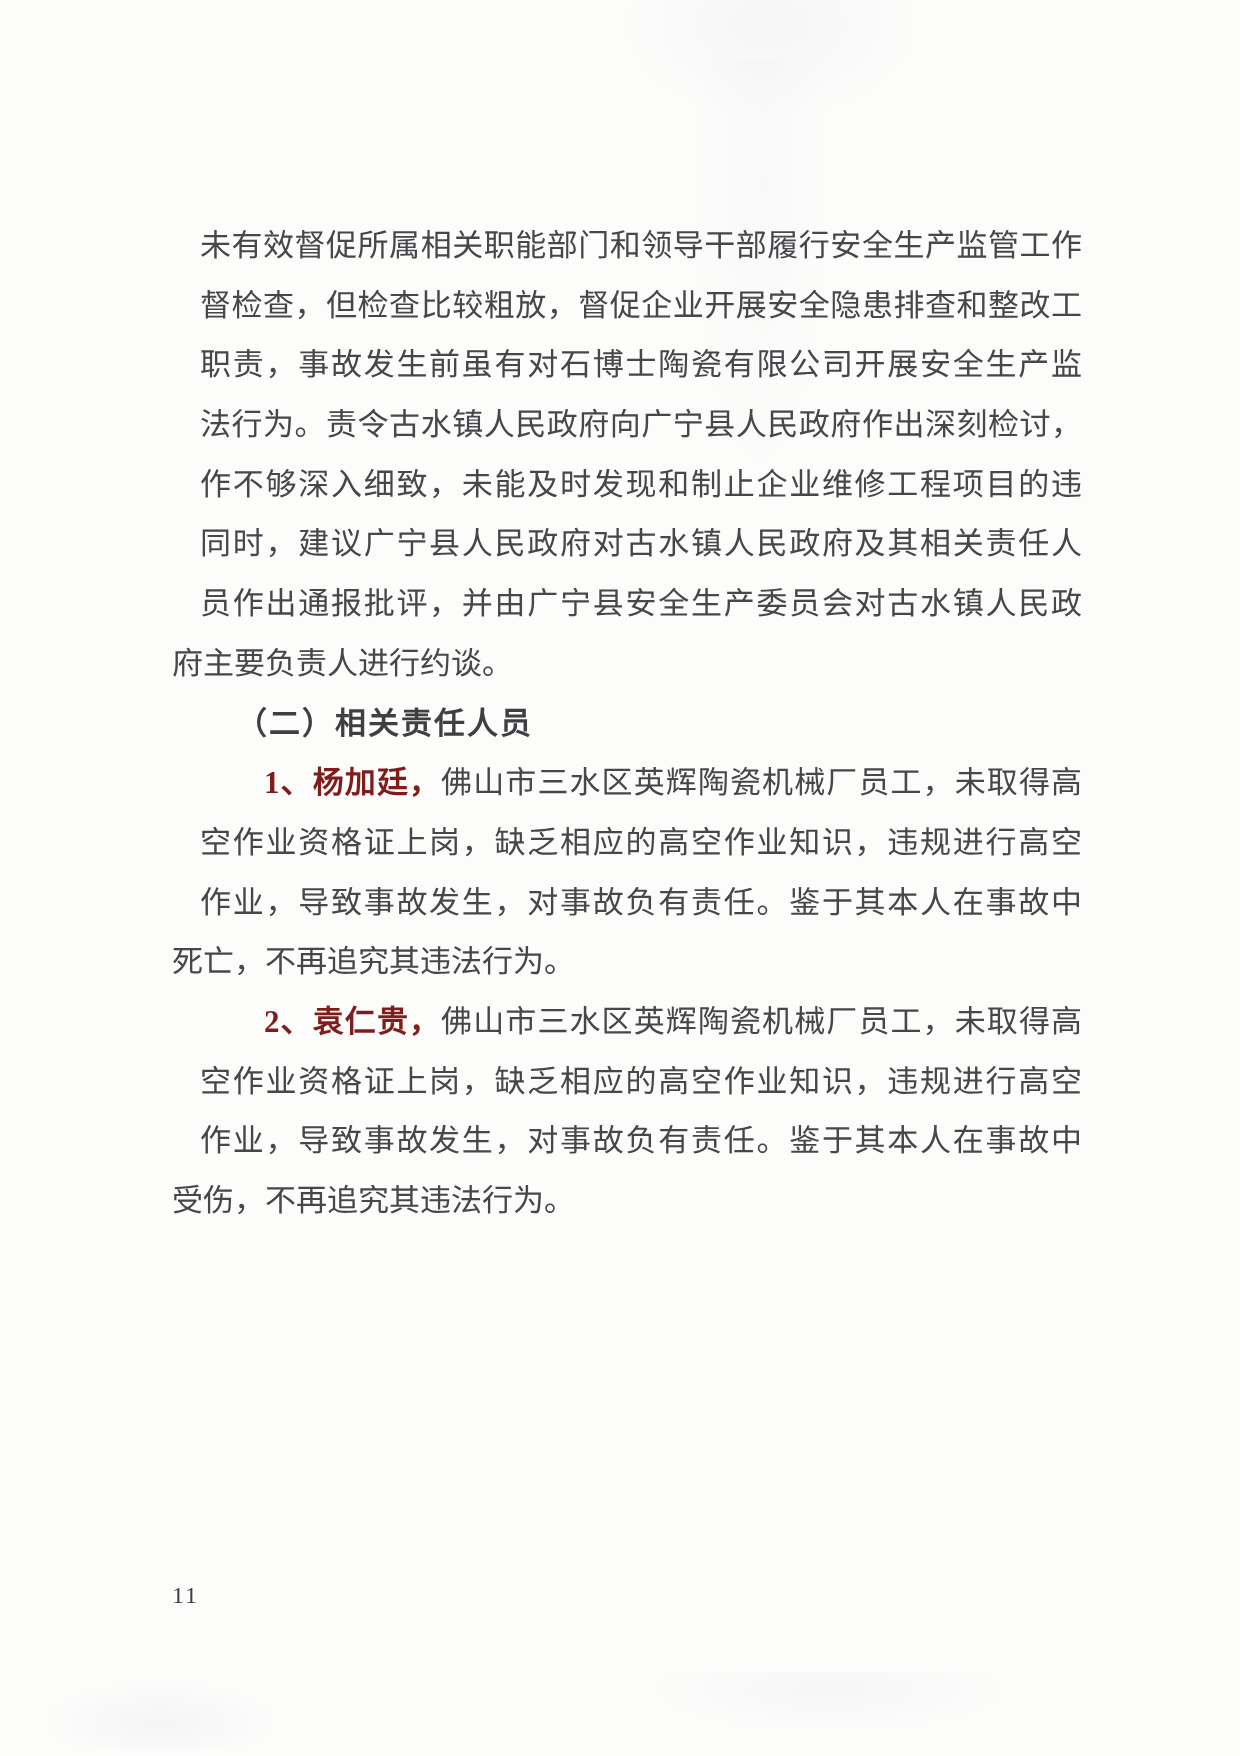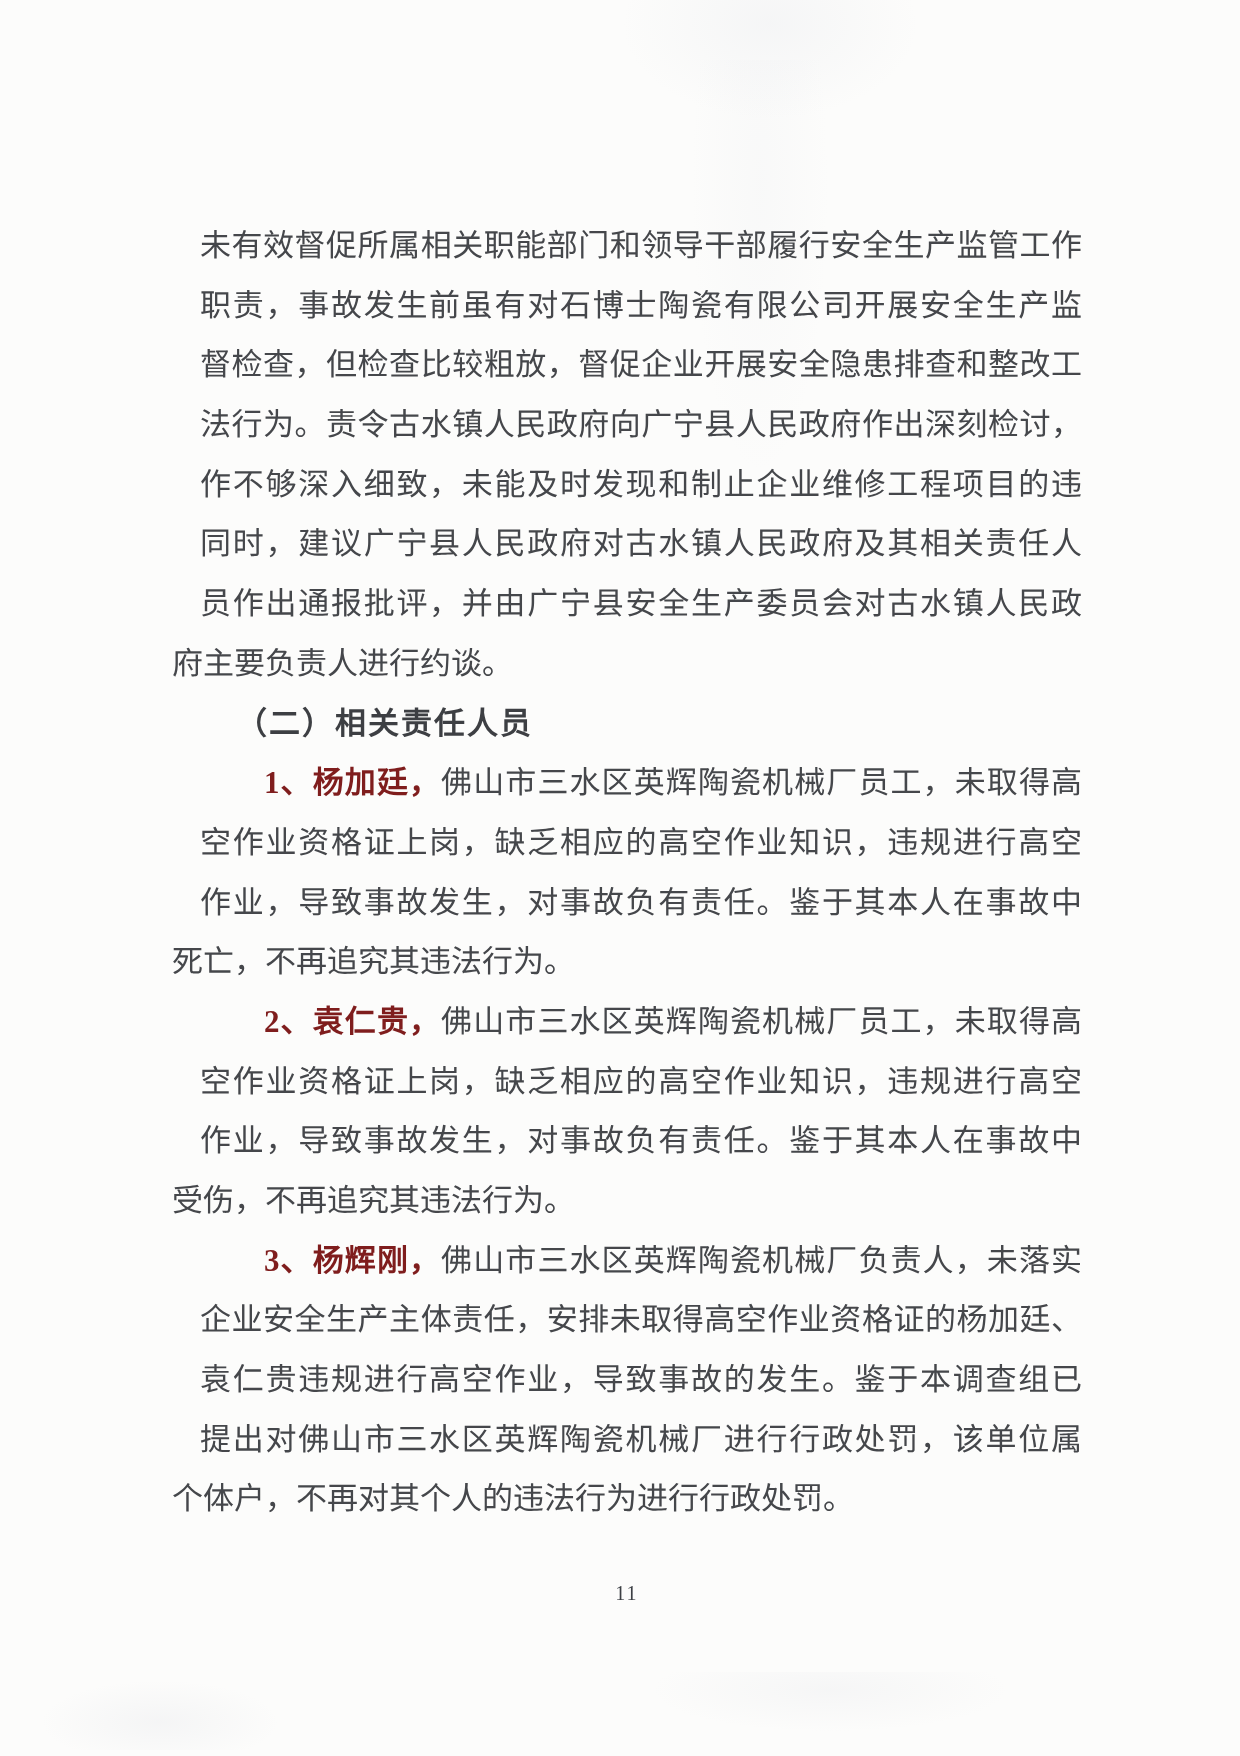"职责，事故发生前虽有对石博士陶瓷有限公司开展安全生产监" div.line { order: before "督检查，但检查比较粗放，督促企业开展安全隐患排查和整改工" -> after "督检查，但检查比较粗放，督促企业开展安全隐患排查和整改工" }
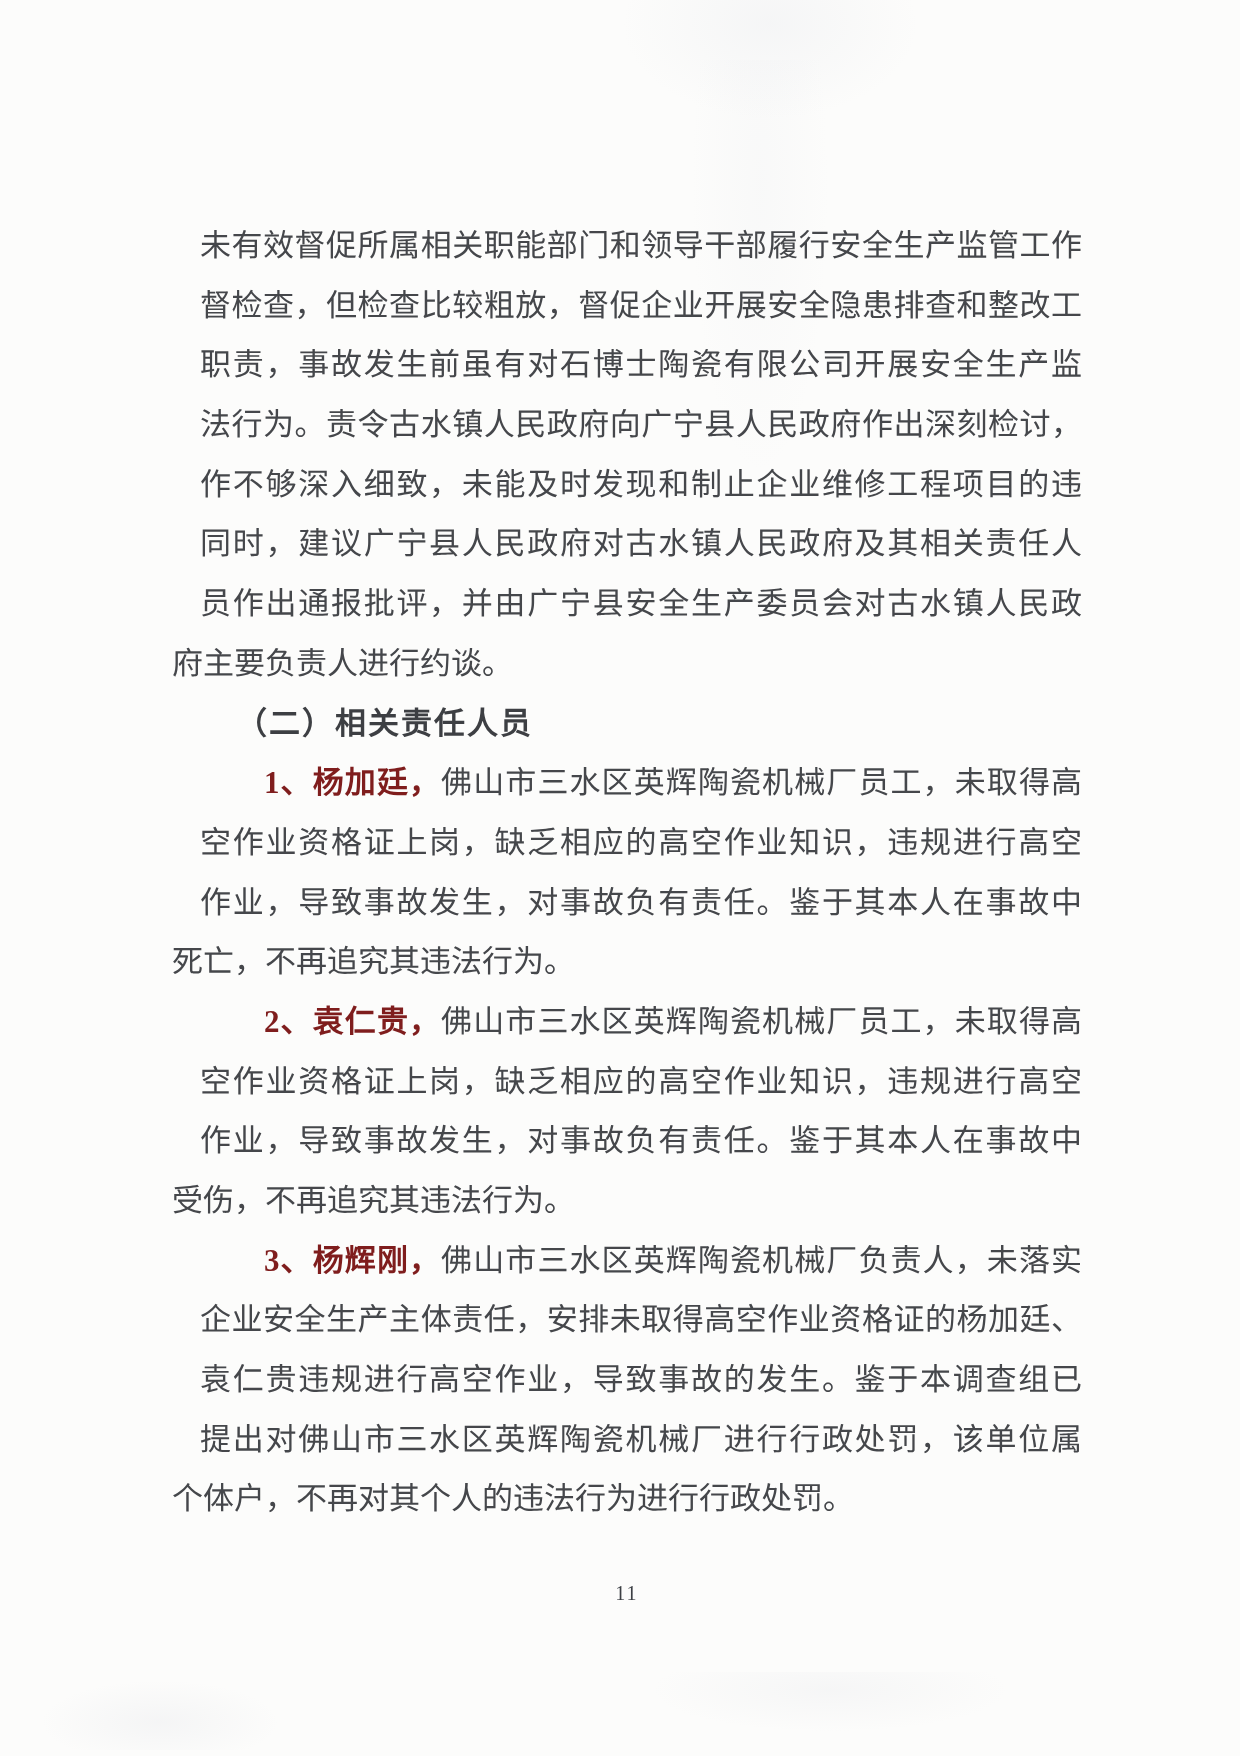"3、杨辉刚，佛山市三水区英辉陶瓷机械厂负责人，未落实" div { html: <div> <div><span>3、杨辉刚，</span><span>佛山市三水区英辉陶瓷机械厂负责人，未落实</span></div> <div>企业安全生产主体责任，安排未取得高空作业资格证的杨加廷、</div> <div>袁仁贵违规进行高空作业，导致事故的发生。鉴于本调查组已</div> <div>提出对佛山市三水区英辉陶瓷机械厂进行行政处罚，该单位属</div> <div>个体户，不再对其个人的违法行为进行行政处罚。</div> </div> -> none }
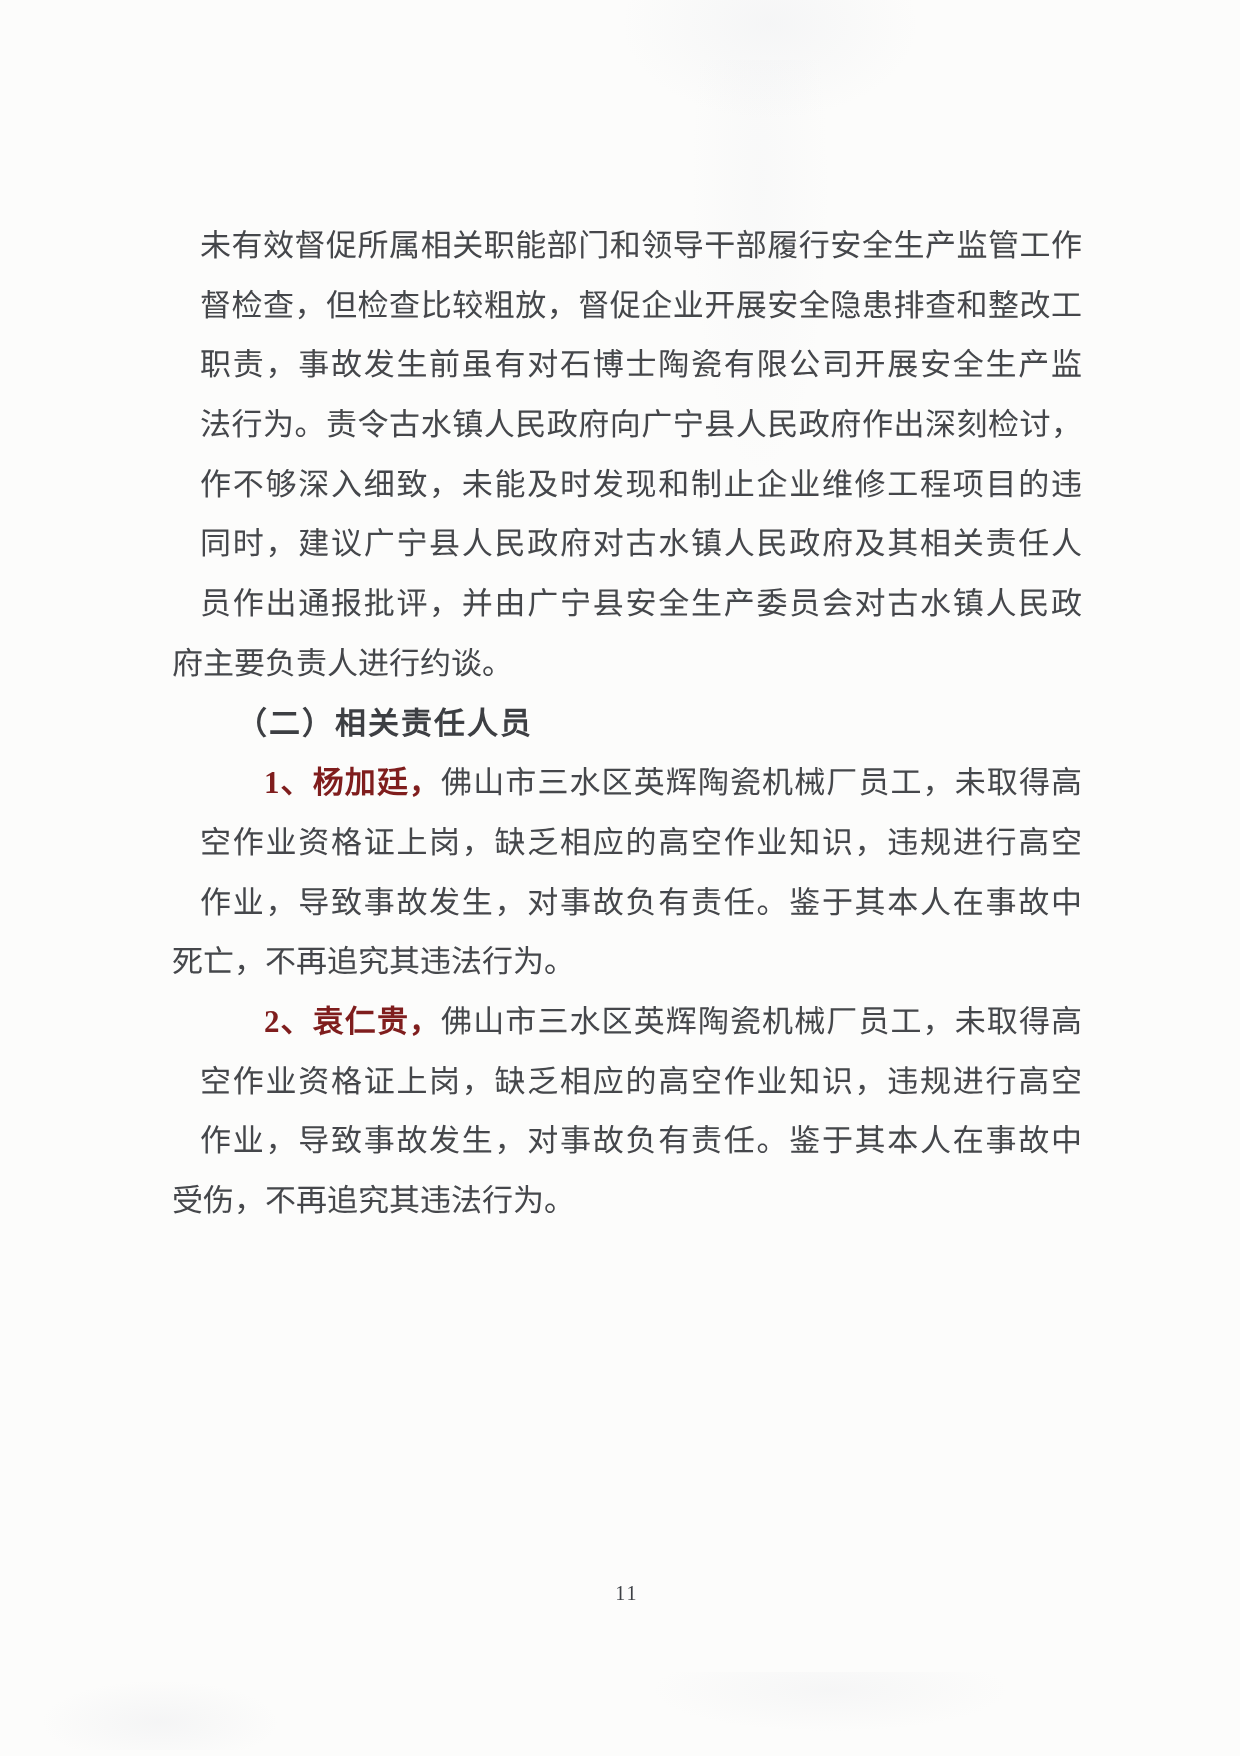"11" .page-number { font-size: 20px -> 24px; text-align: center -> left }
